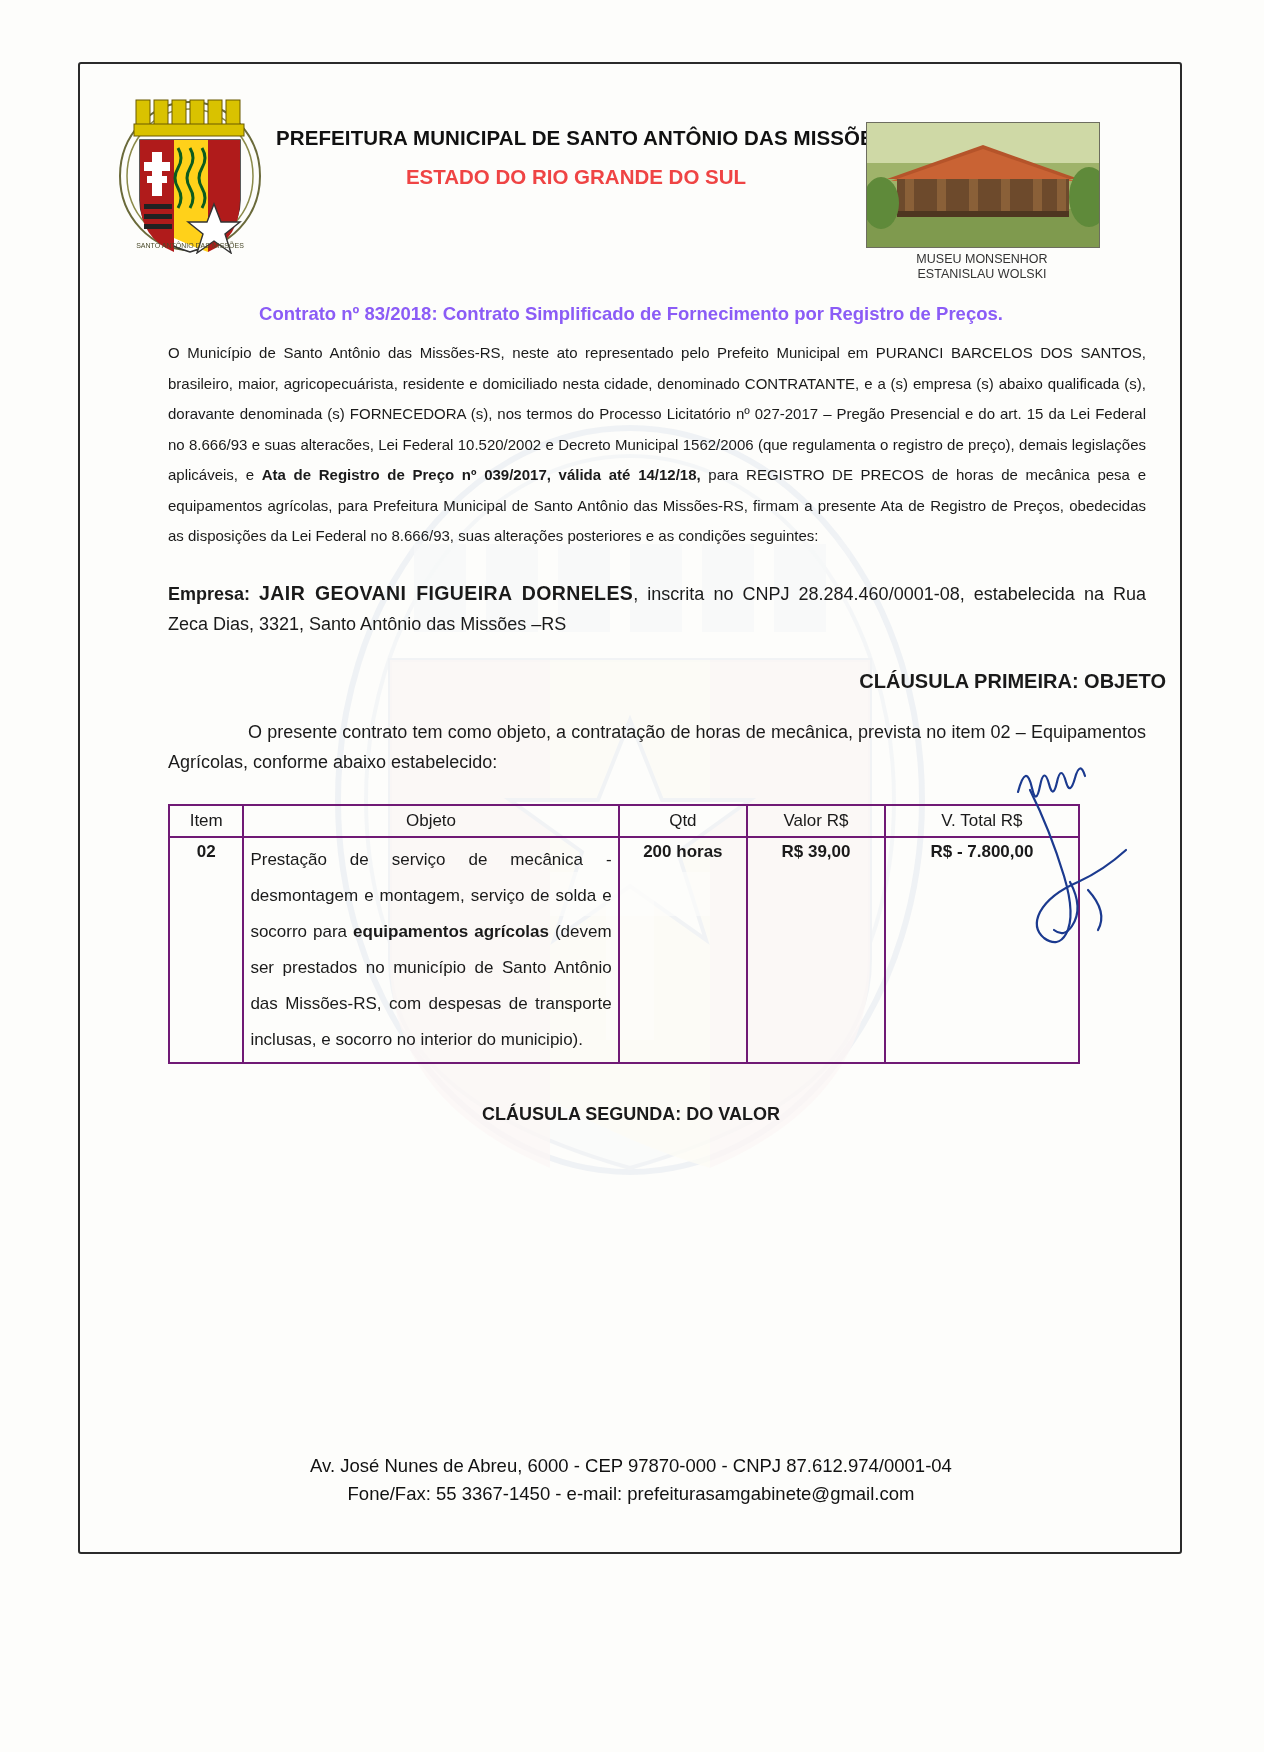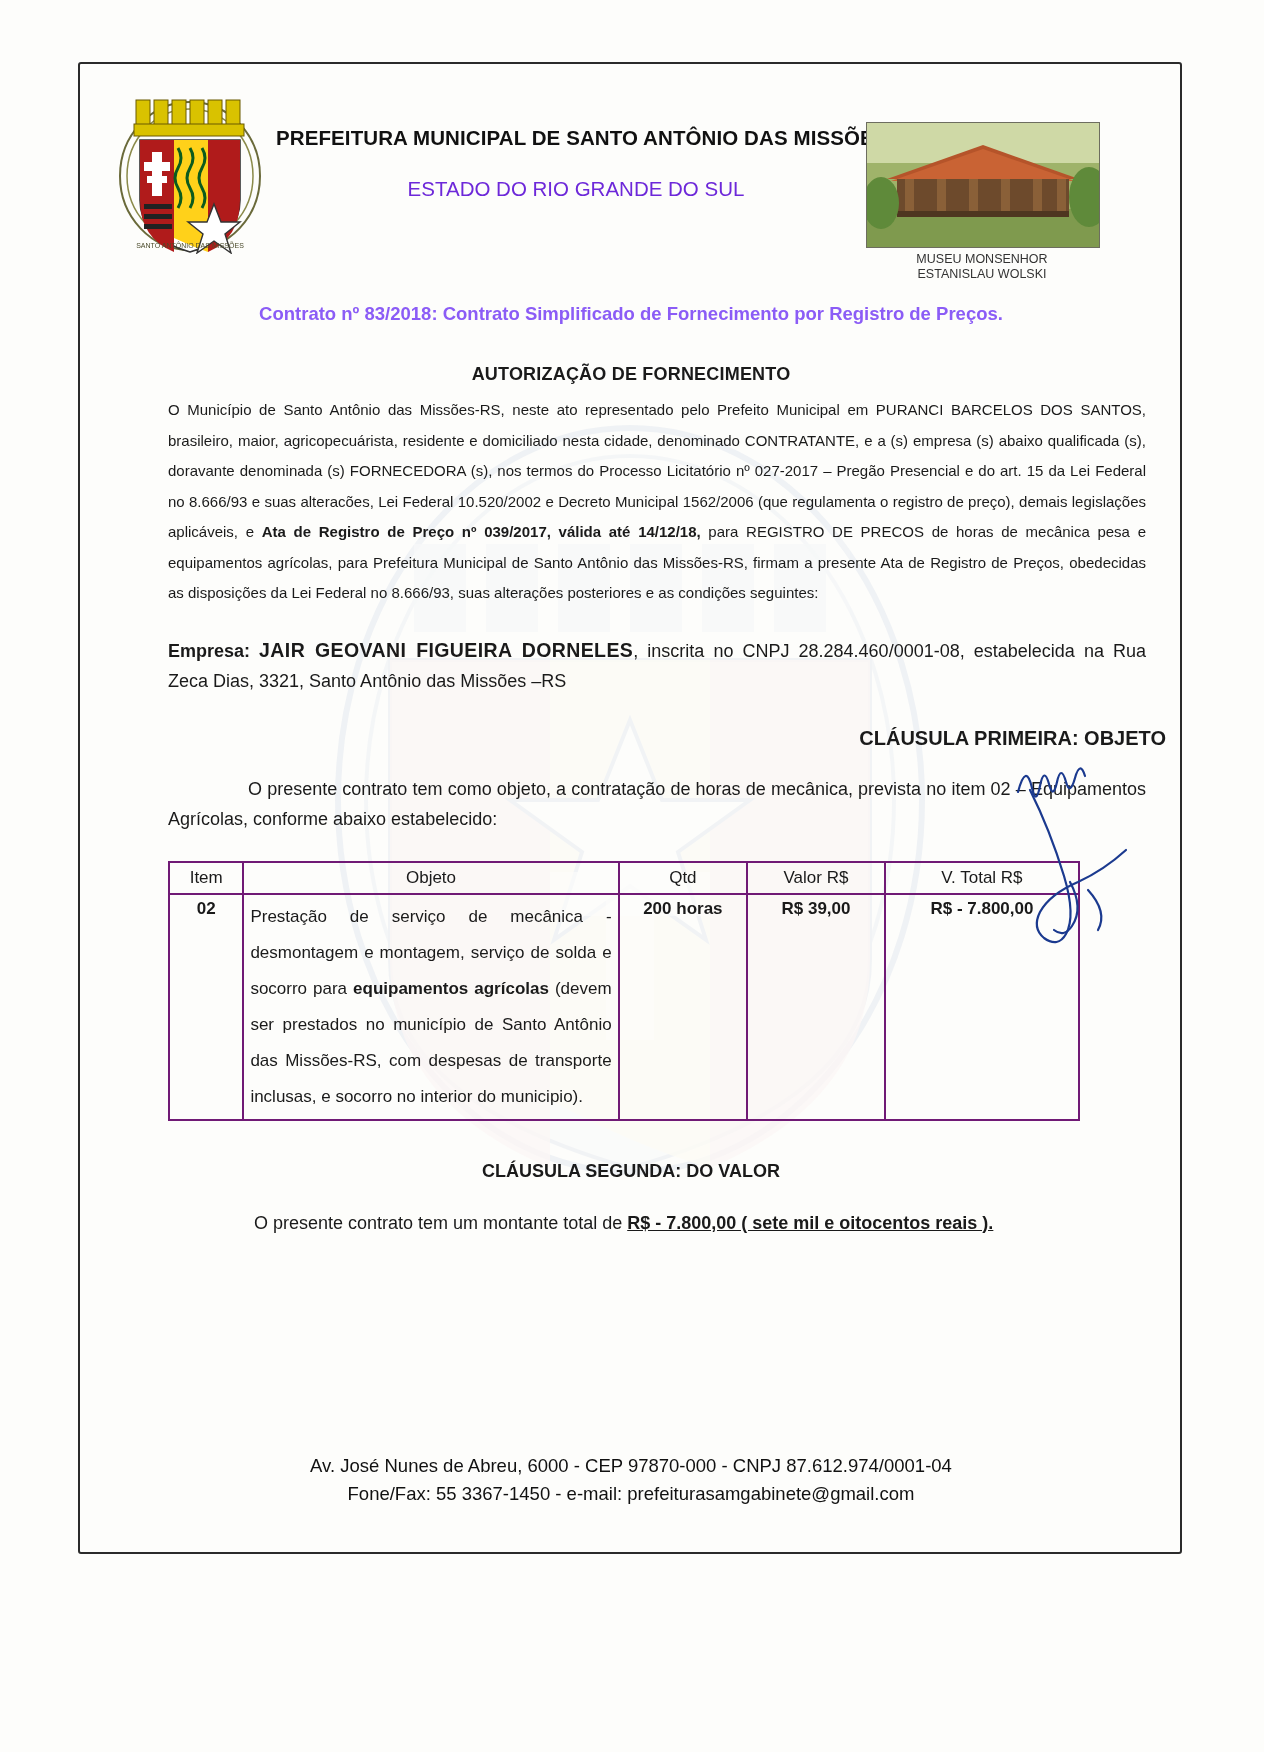"ESTADO DO RIO GRANDE DO" .header-line2 { color: #6d28d9 -> #ef4444; font-weight: normal -> bold; margin-top: 27px -> 15px }
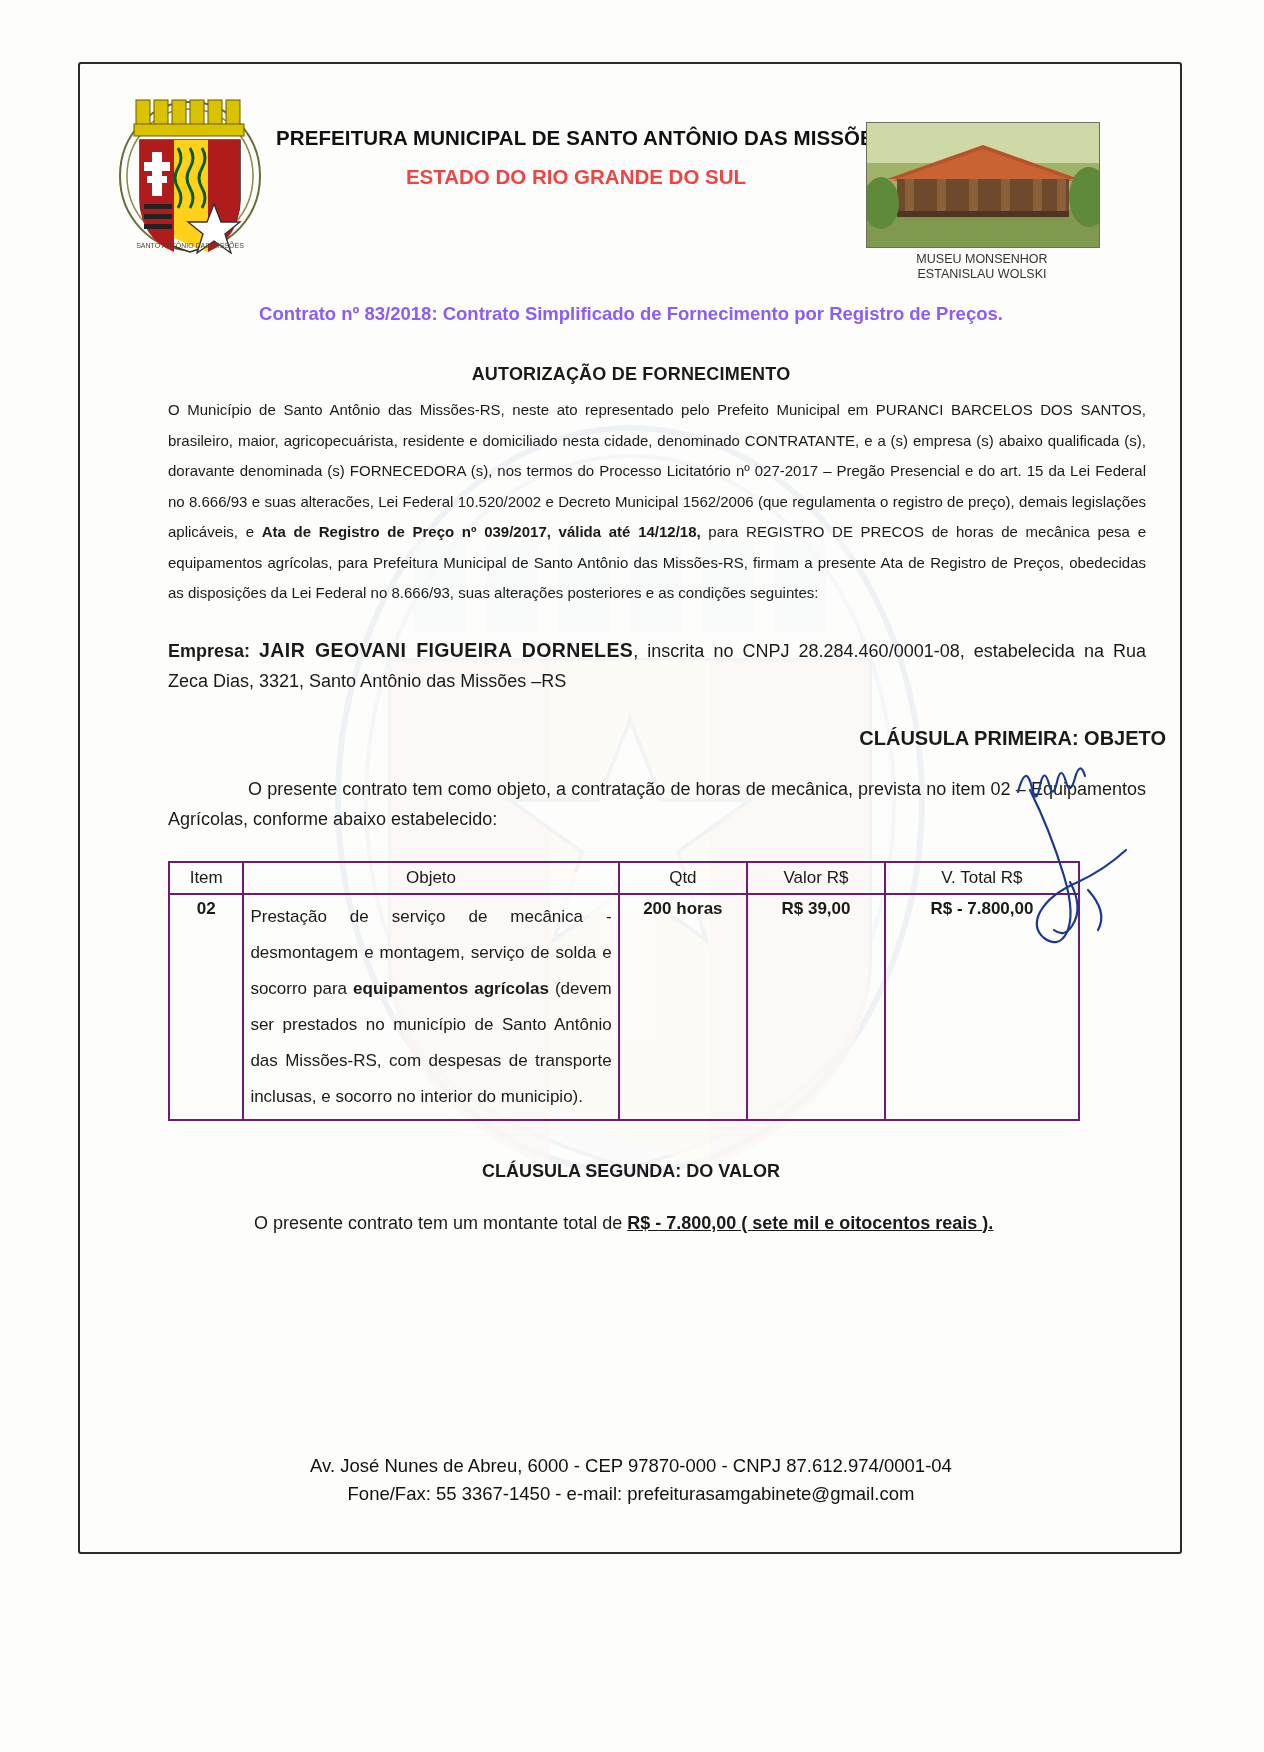"AUTORIZAÇÃO DE FORNECIMENTO" div.section-title { html: <div>AUTORIZAÇÃO DE FORNECIMENTO</div> -> none }
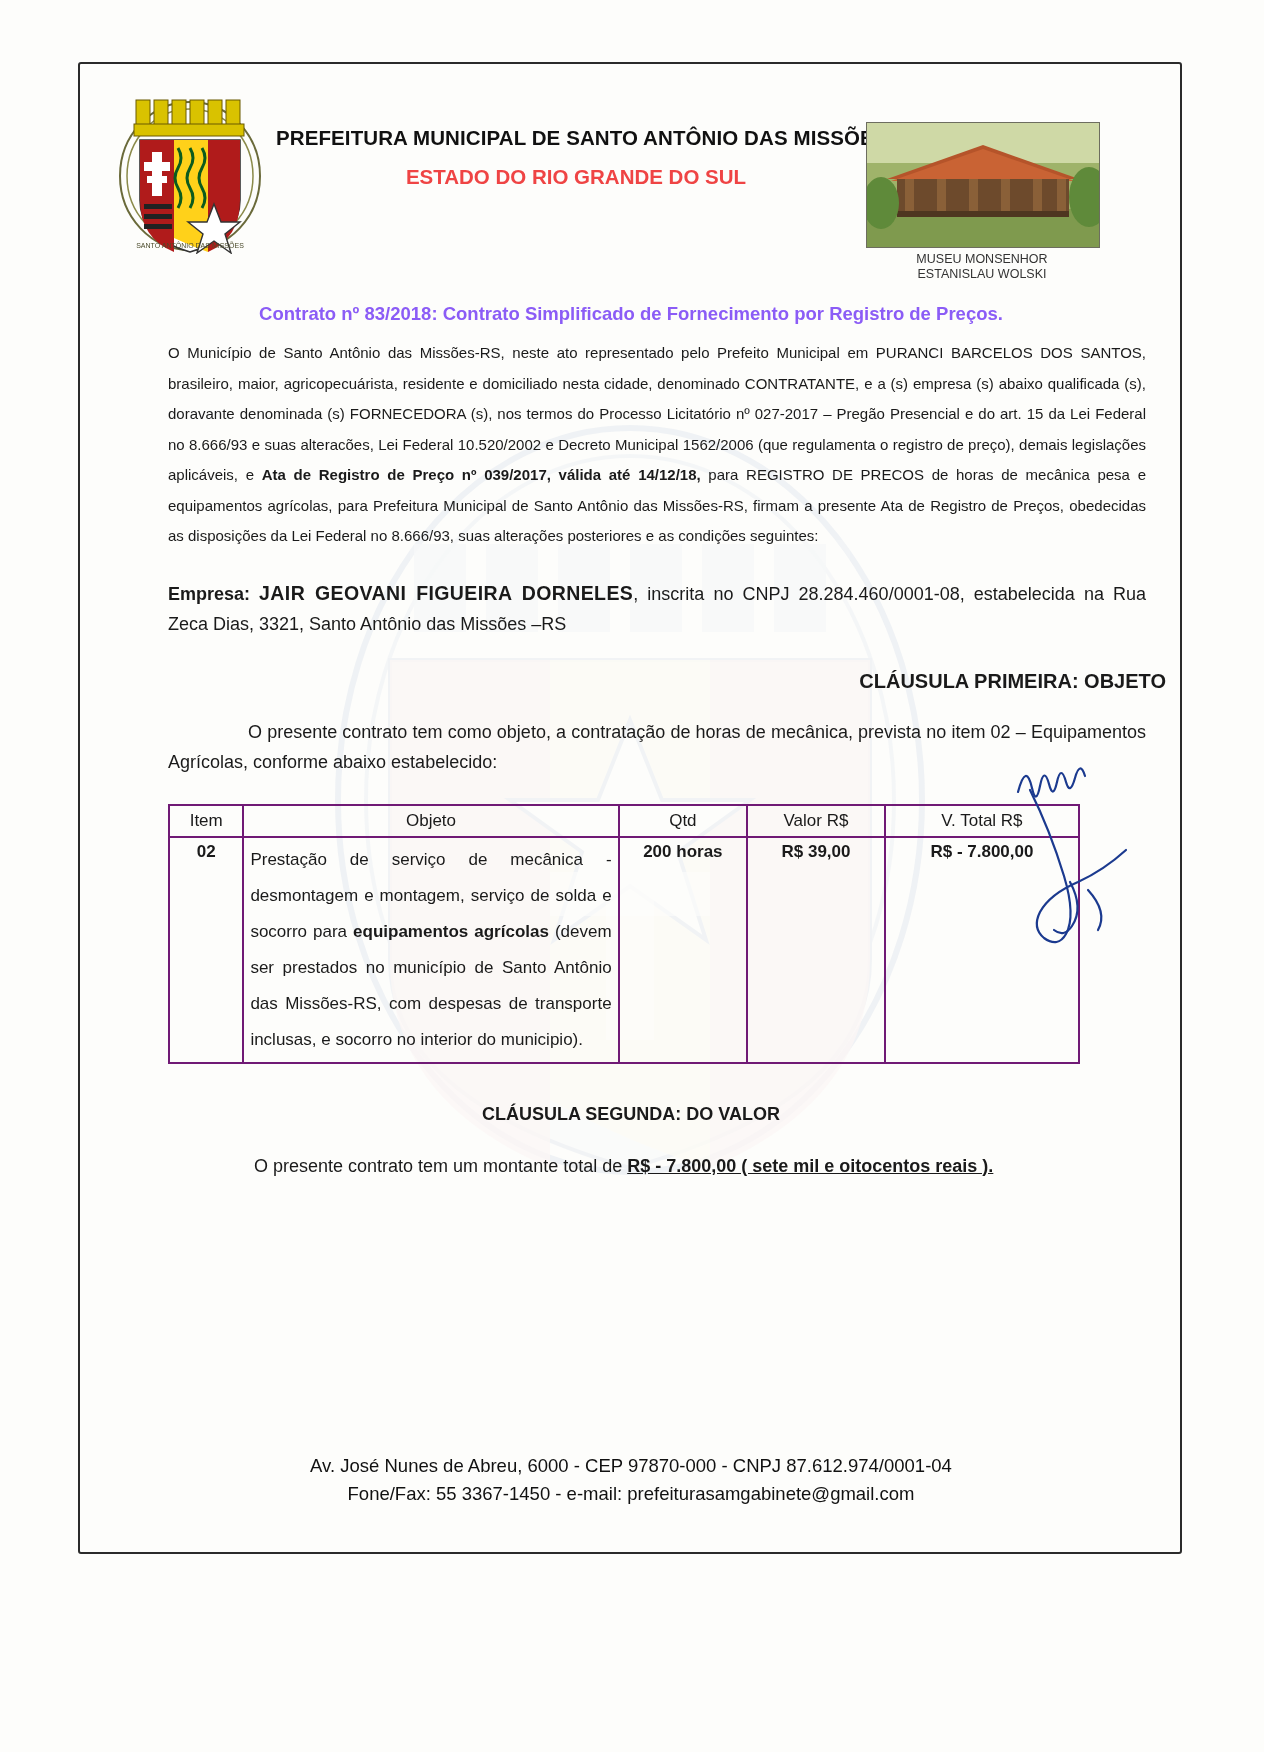"O presente contrato tem um" div.valor-para { html: <div> <span></span><span>O presente contrato tem um montante total de </span><u>R$ - 7.800,00 ( sete mil e oitocentos reais ).</u> </div> -> none }
